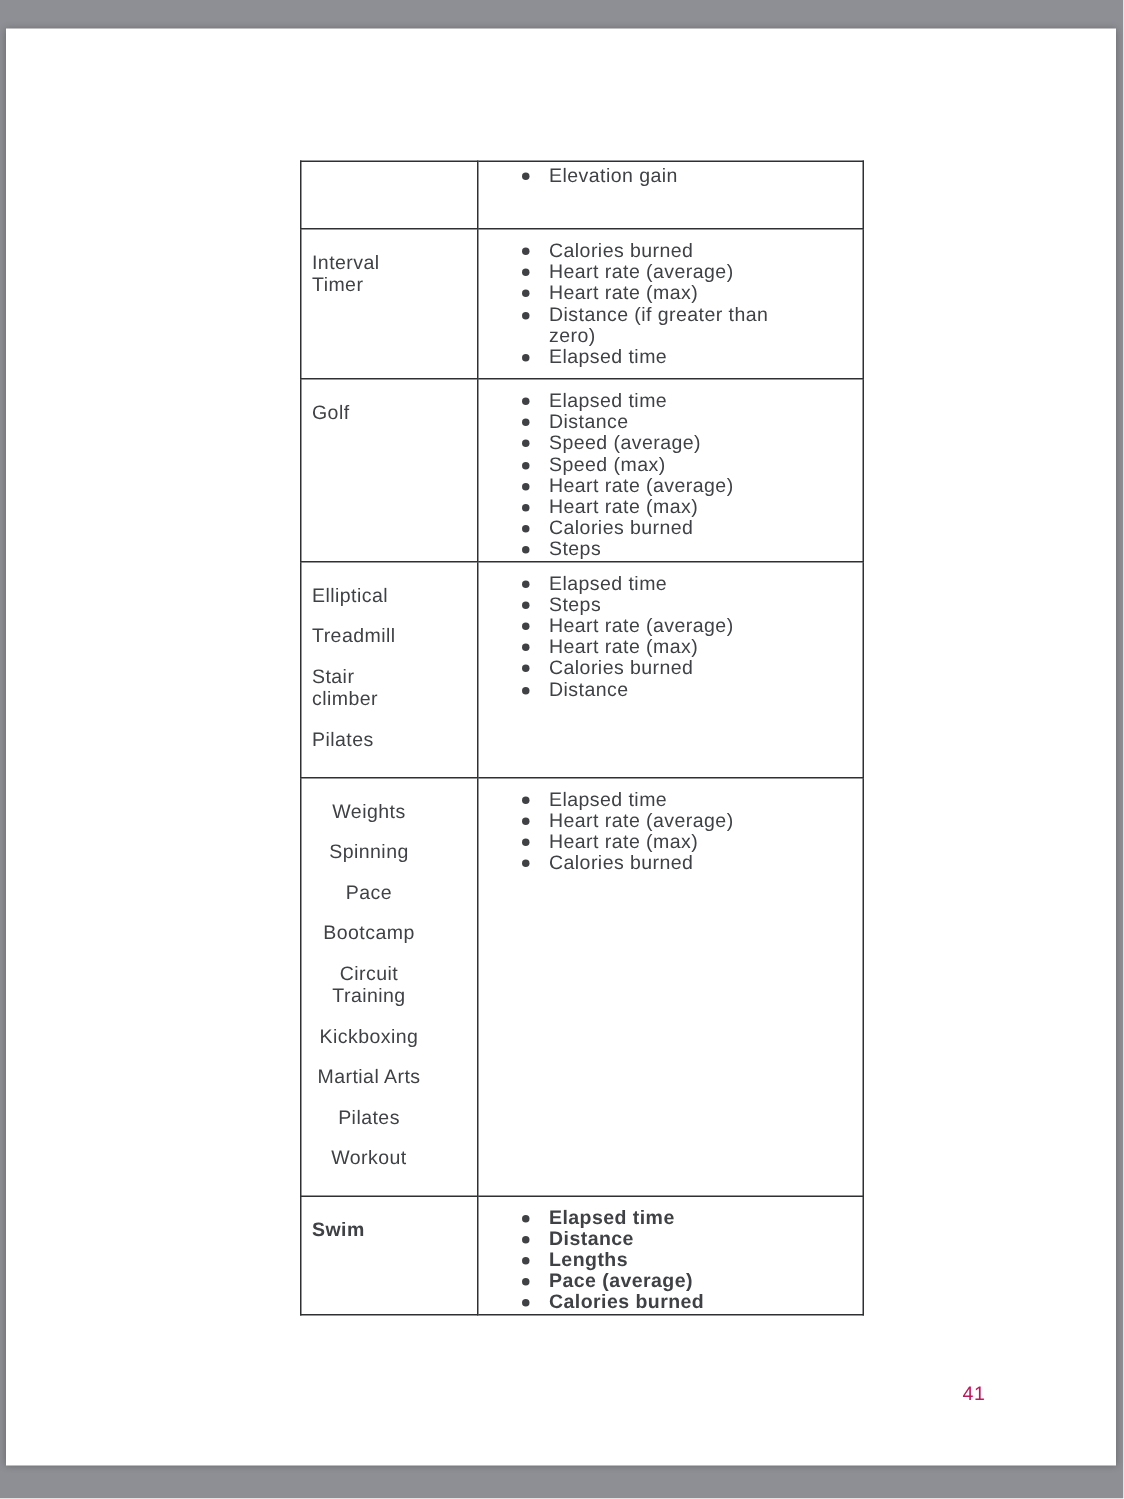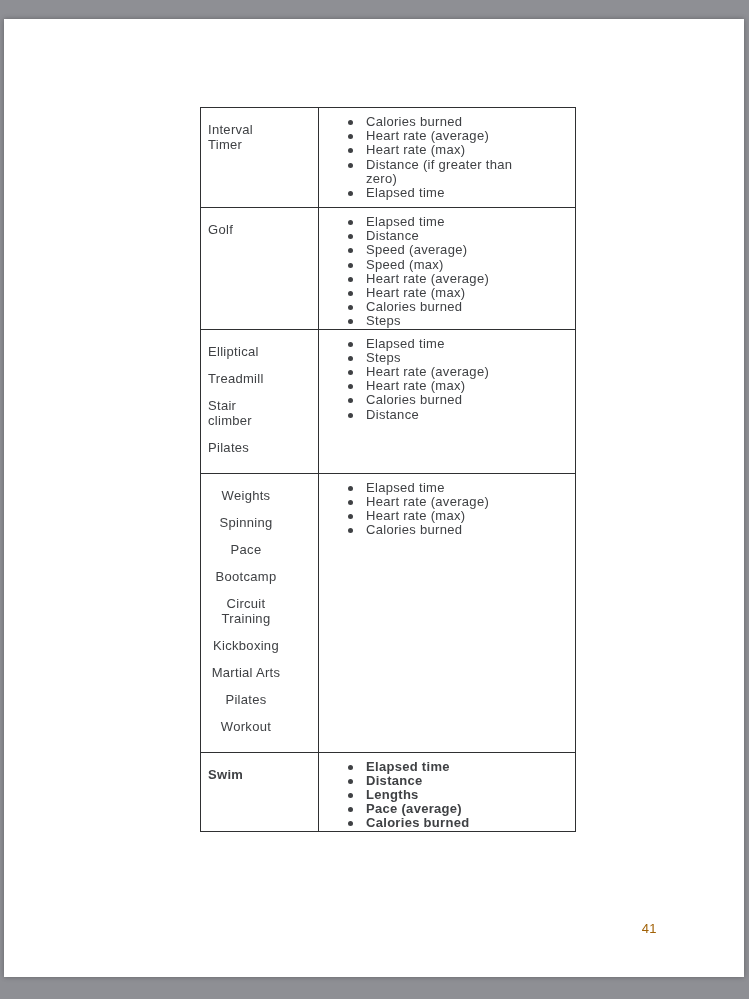"Elevation gain" tr.continuation { html: none -> <tr> <td></td> <td> <div> <span></span> <span>Elevation gain</span> </div> </td> </tr> }
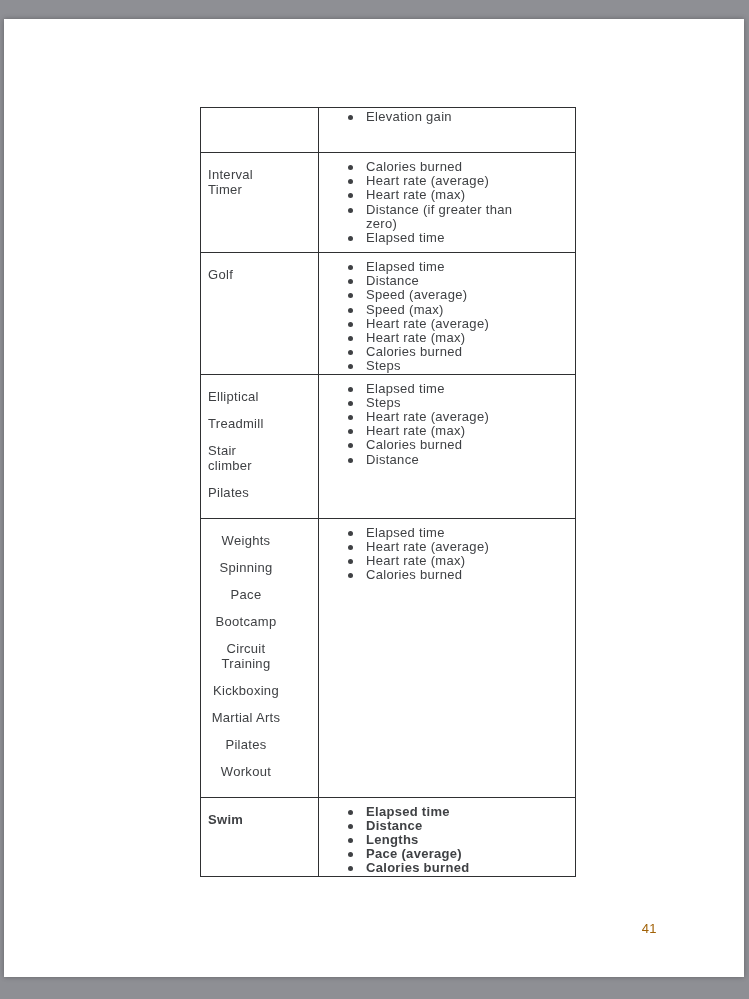"41" .page-number { color: #a16207 -> #be185d }
